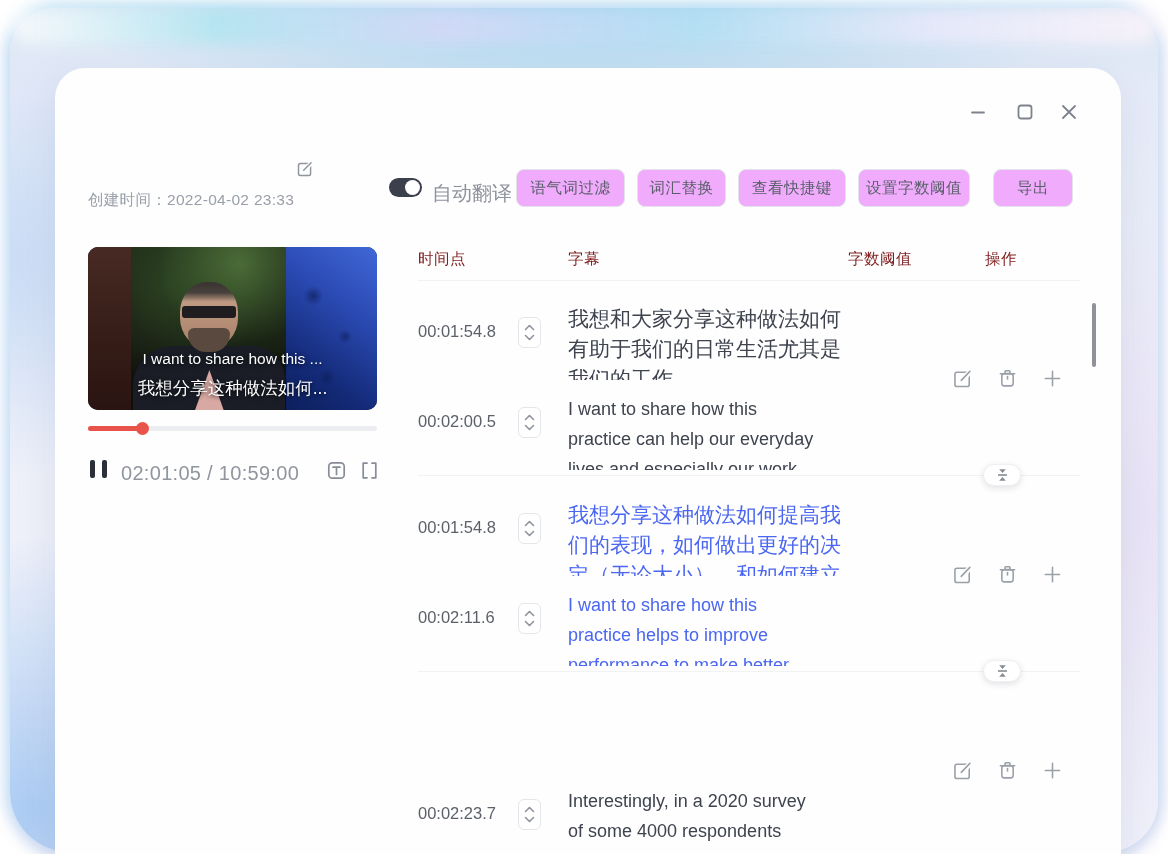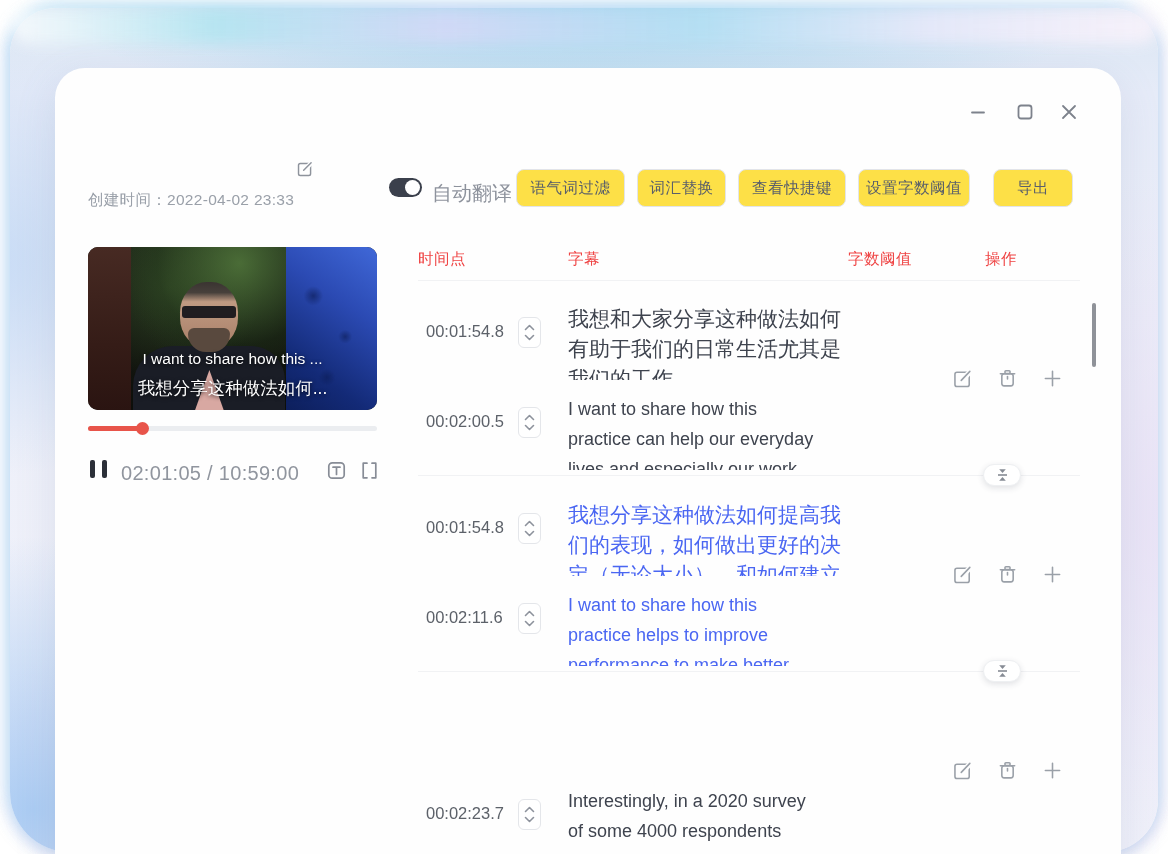"语气词过滤" .btn { background: #fde047 -> #f0abfc }
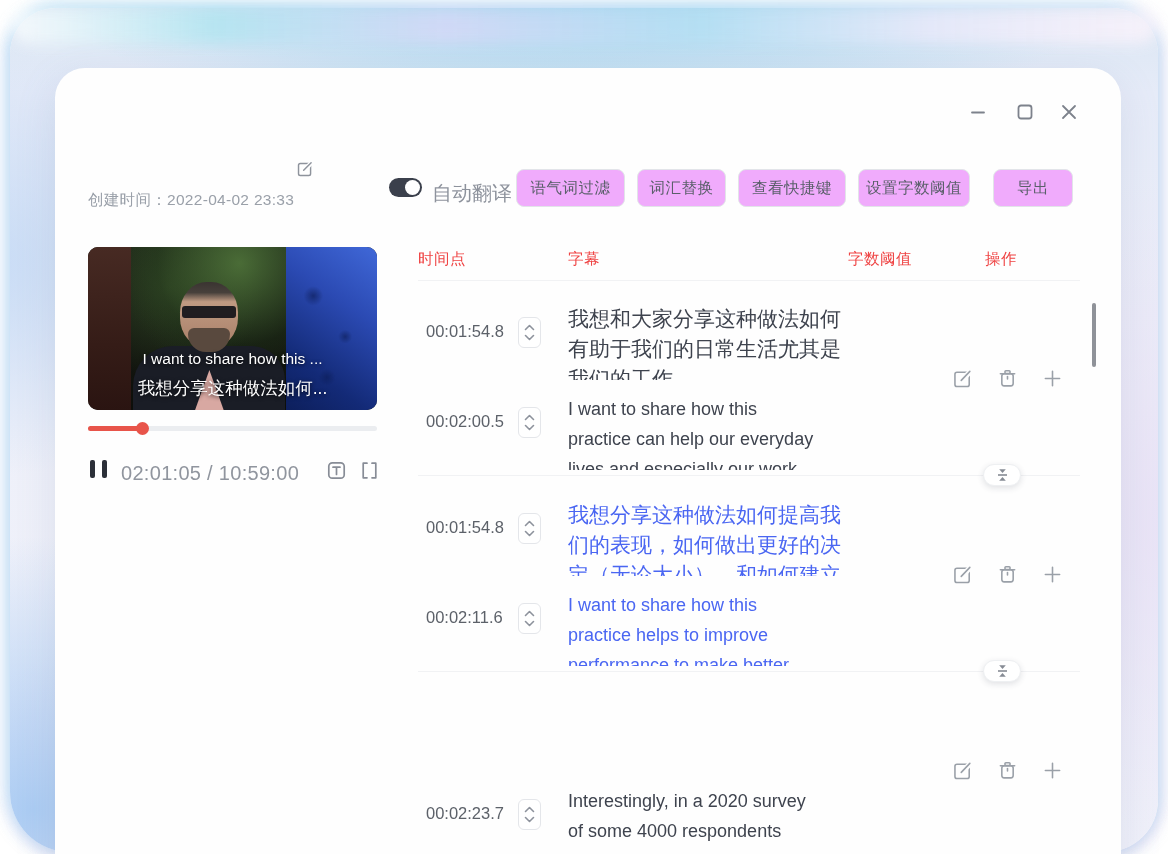"时间点" .col-h { color: #ef4444 -> #7f1d1d }
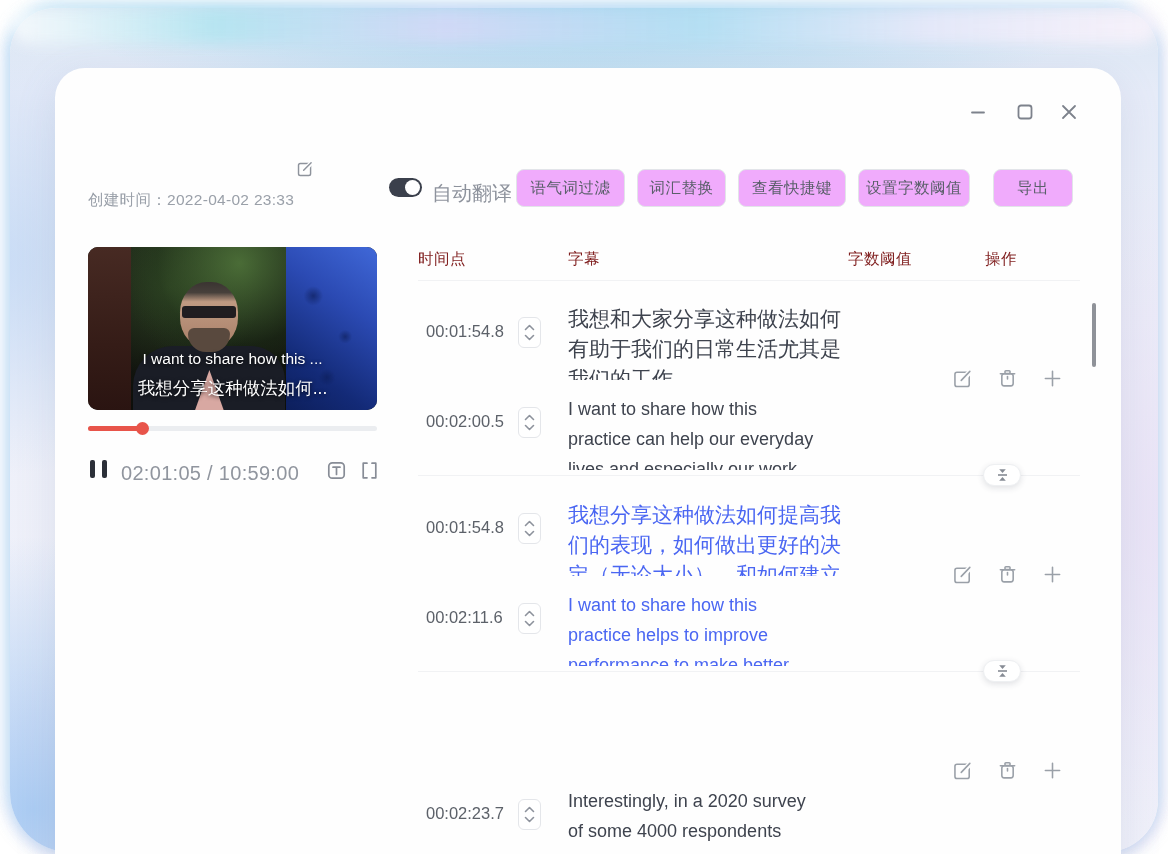"00:01:54.8" .sub-time { left: 8px -> 0 }
